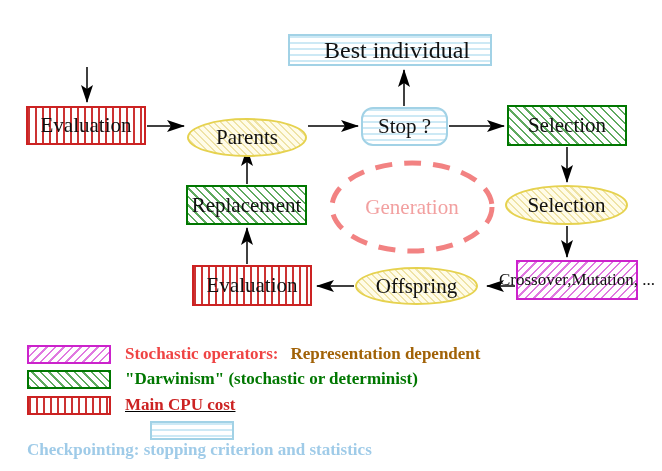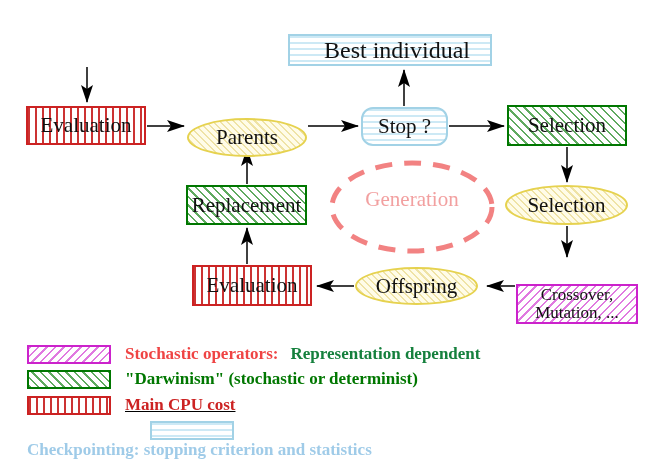"Generation" div.generation-label { top: 187px -> 195px }
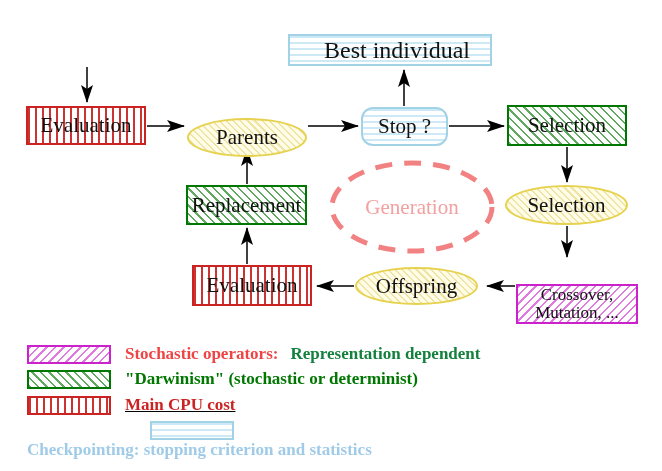"Crossover," .two-line { flex-direction: column -> row; margin-top: 24px -> none }
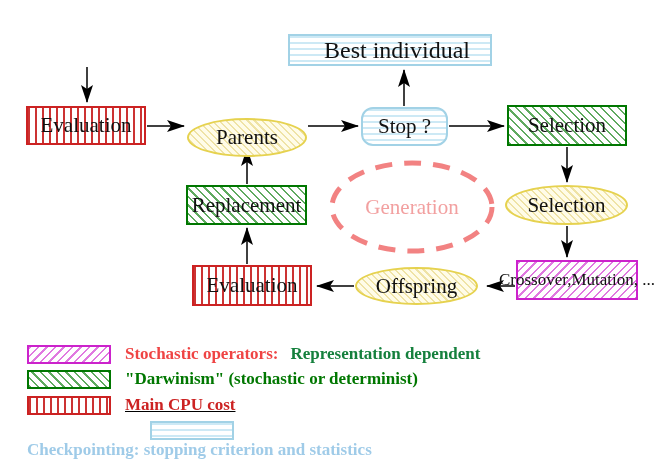"Representation dependent" .c-gold { color: #15803d -> #a16207 }
